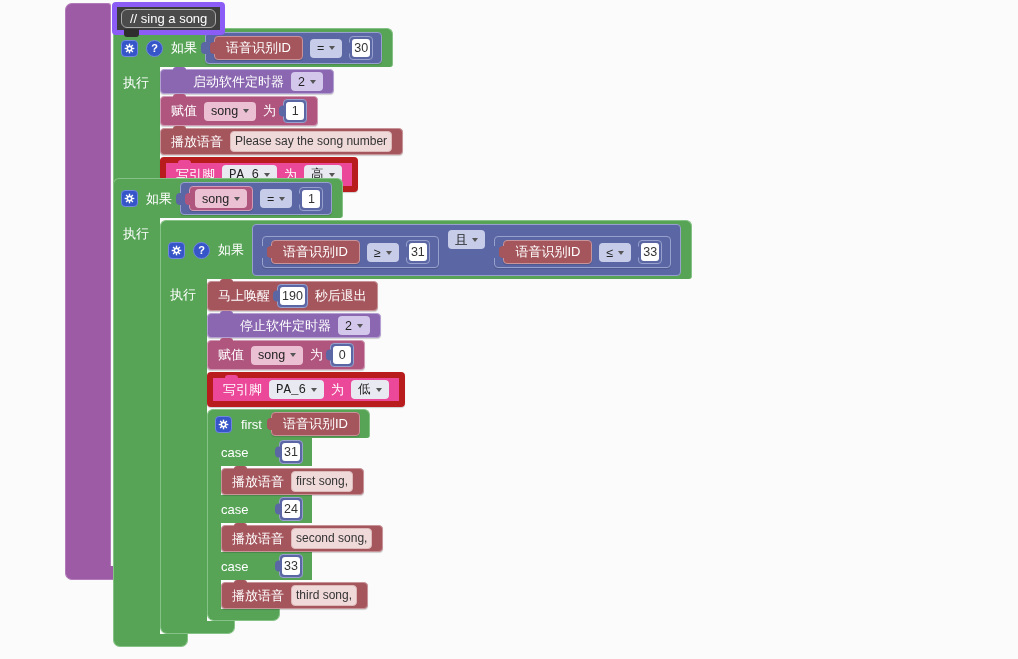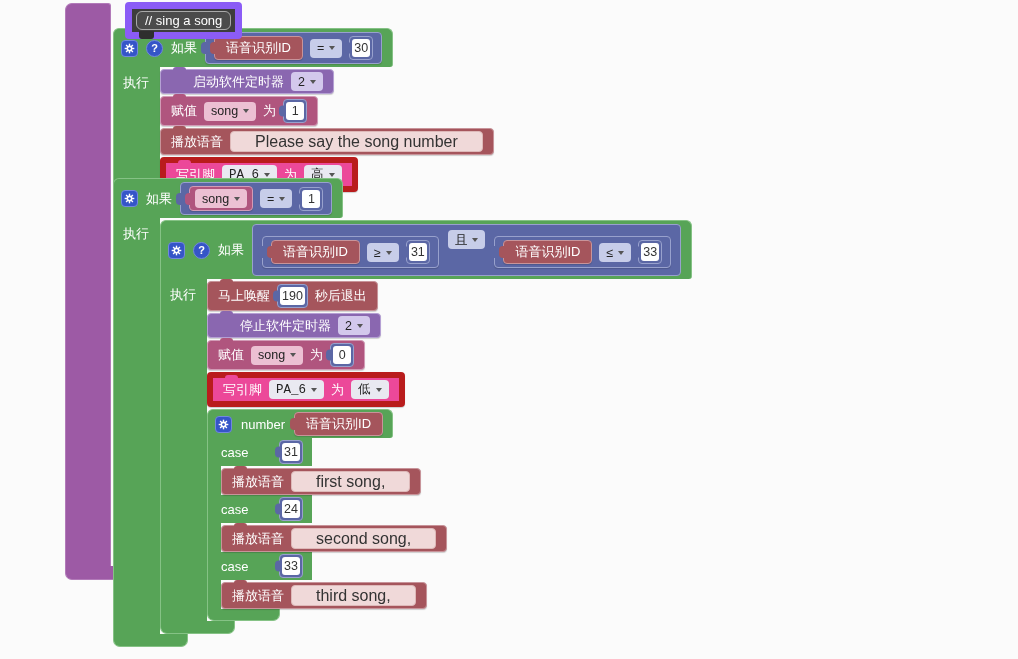"// sing a song" .comment { border: 7px solid #8b5cf6 -> 5px solid #8b5cf6; margin-left: 13px -> none }
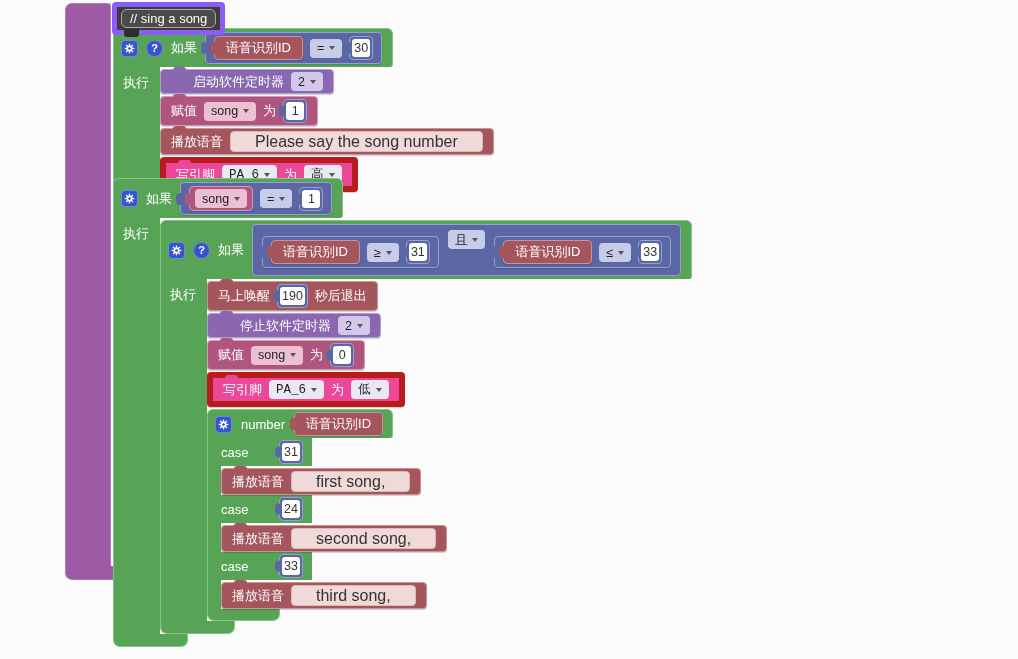"Please say the song number" .txtfield { font-size: 16px -> 12px; padding: 1px 24px -> 1px 4px }
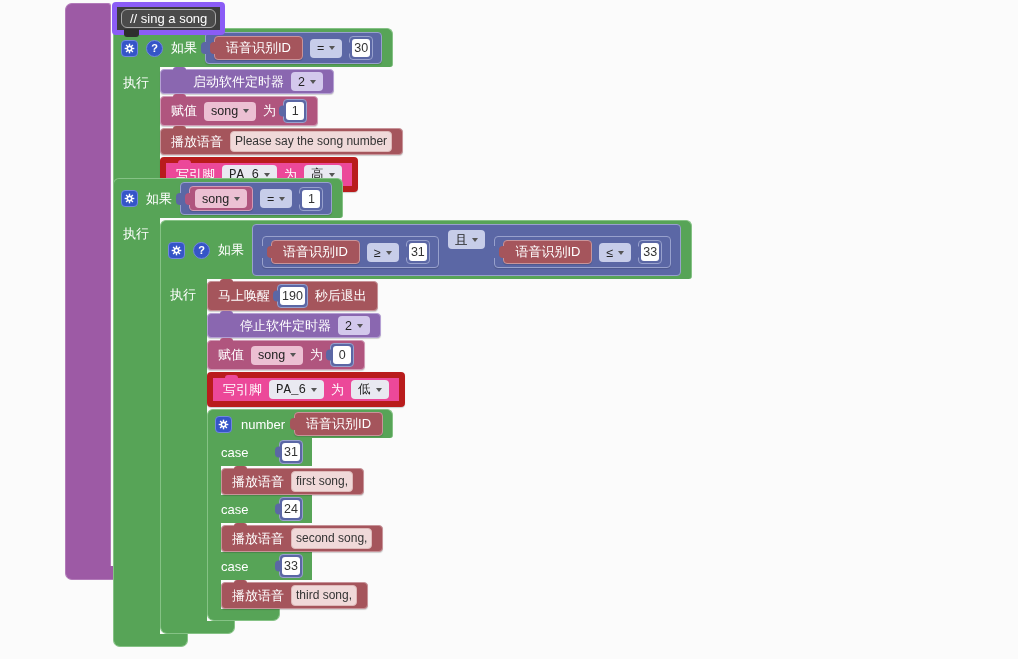"number" span.wlbl { text: number -> first }
